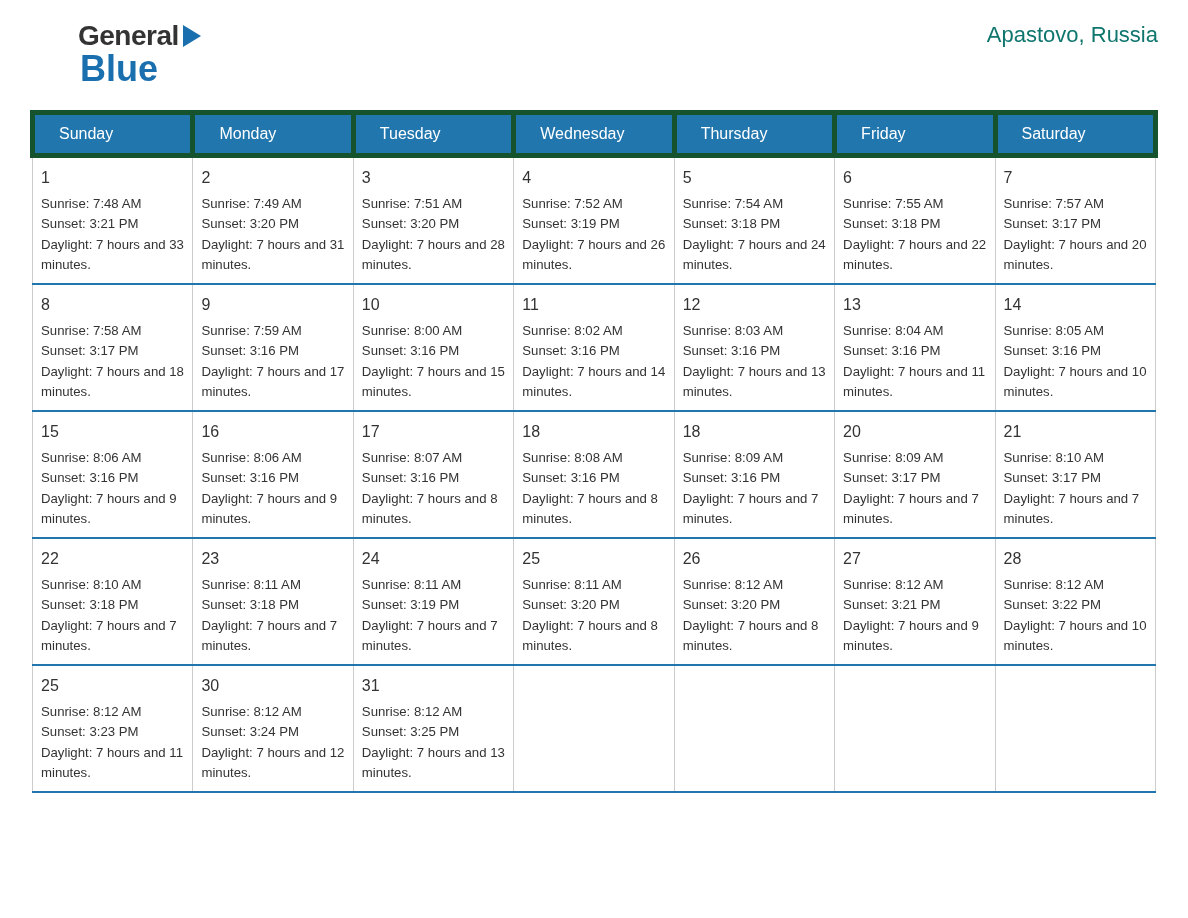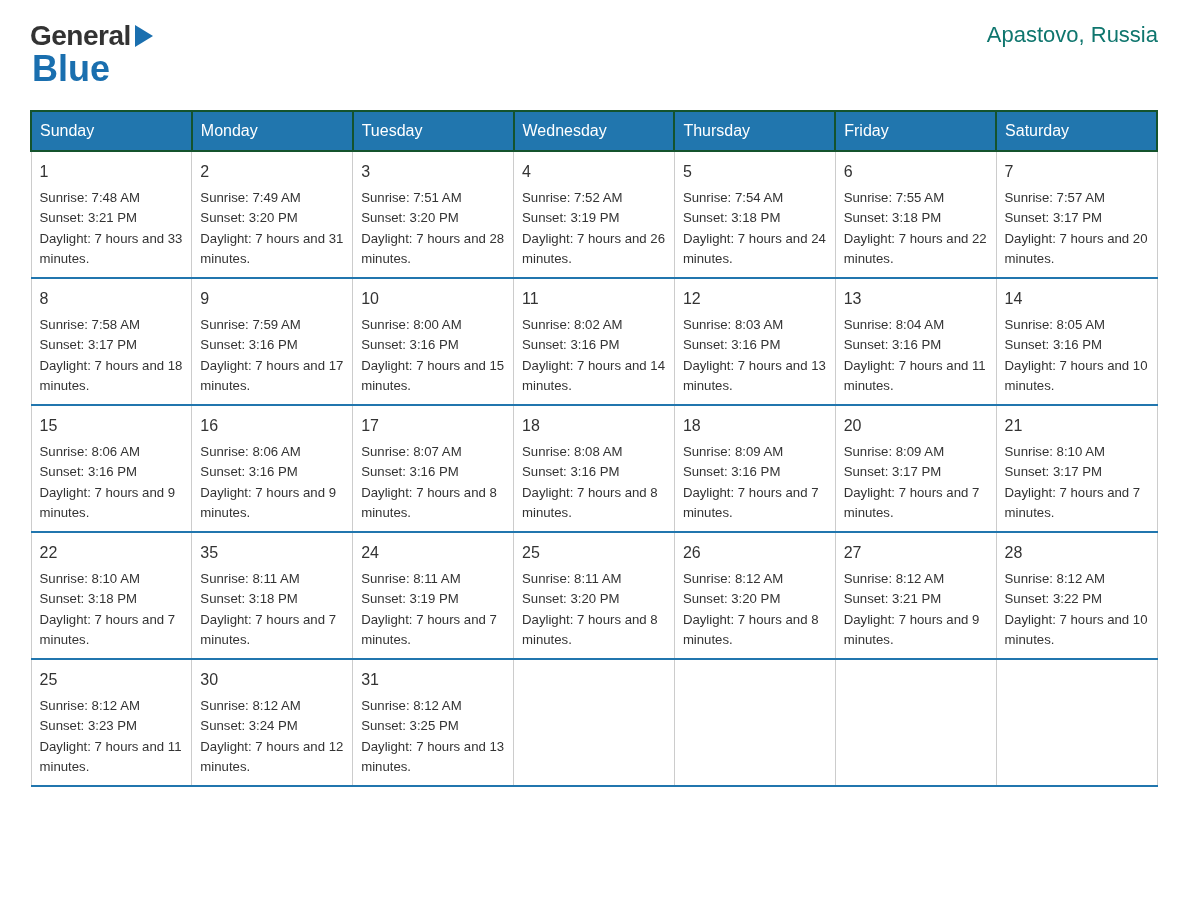"General" .logo-wrapper { margin-left: none -> 48px }
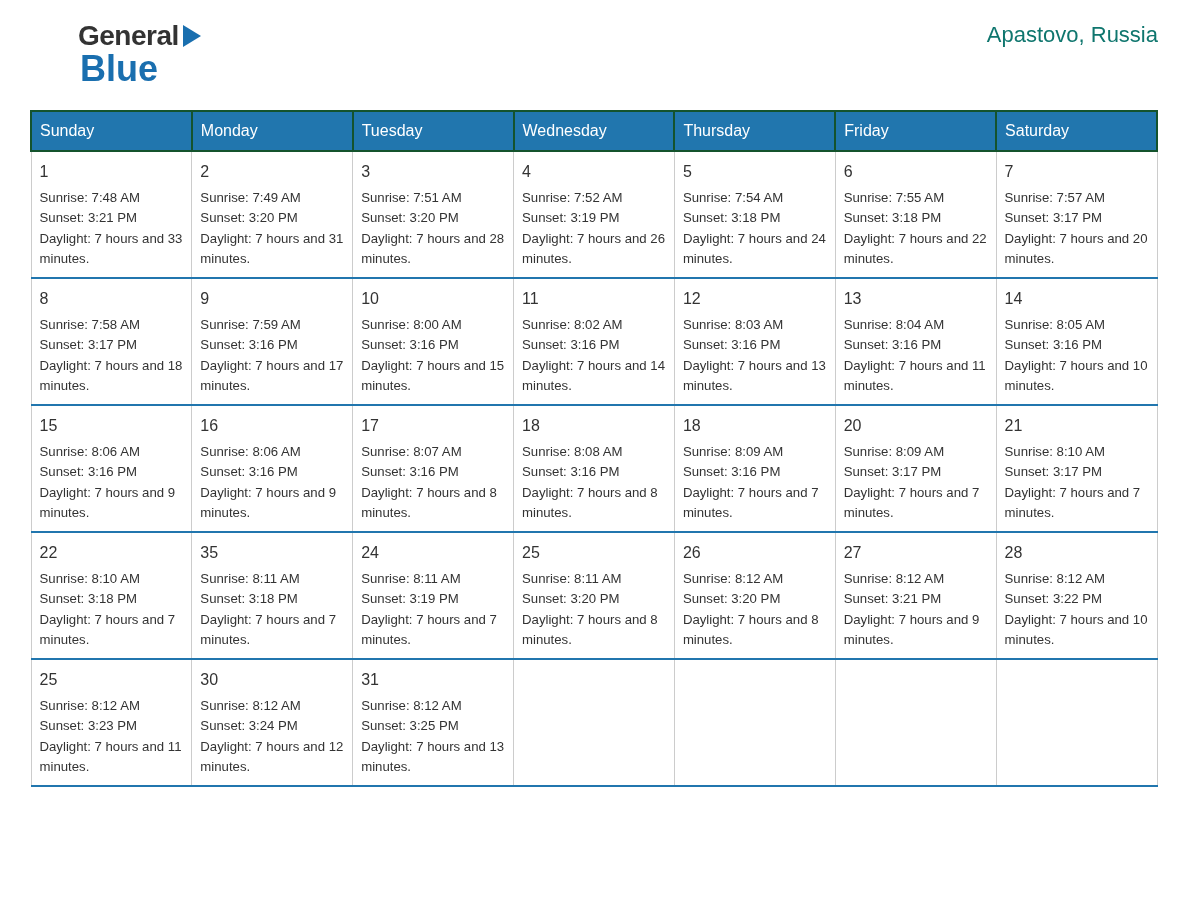"Sunday" thead th { border: 2px solid #14532d -> 5px solid #14532d; padding: 10px 8px -> 10px 24px }
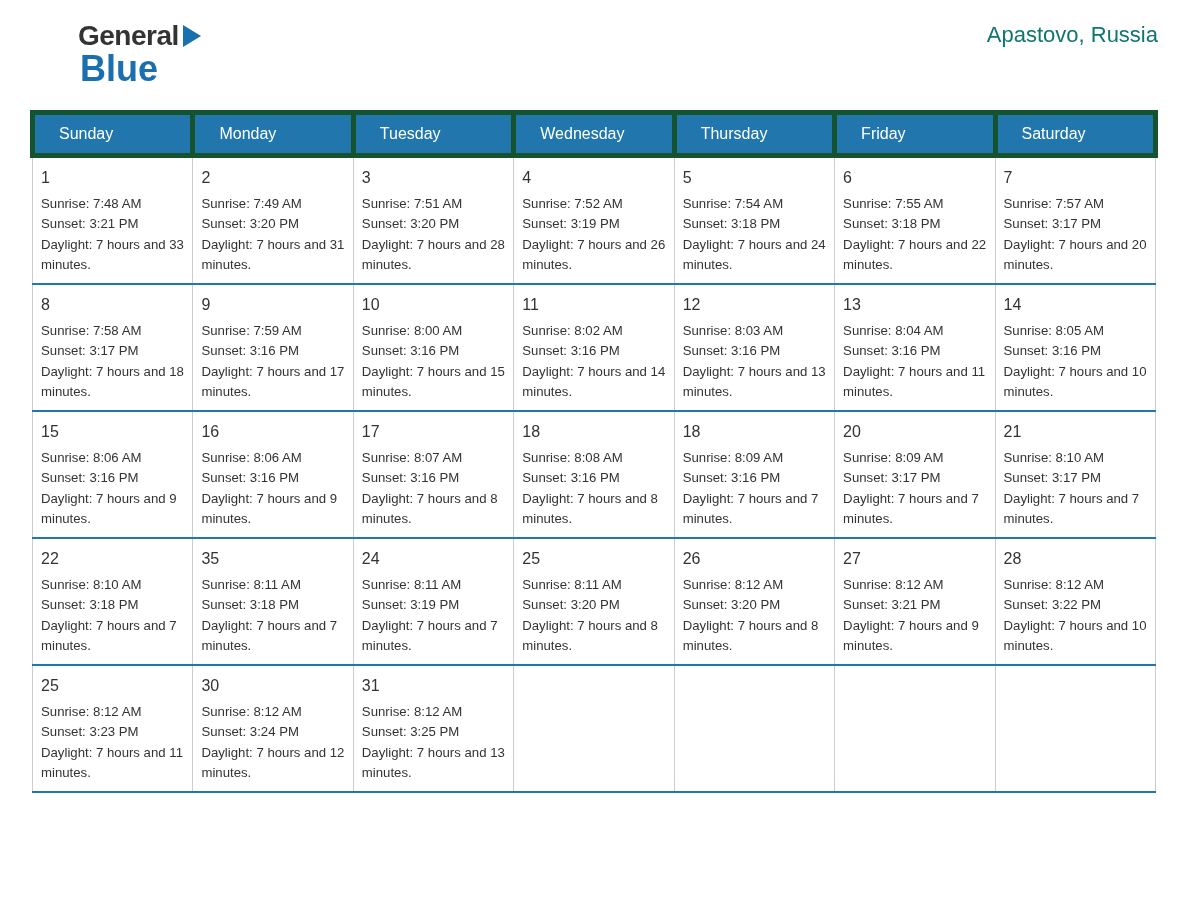"35" span.day-num { text: 35 -> 23 }
